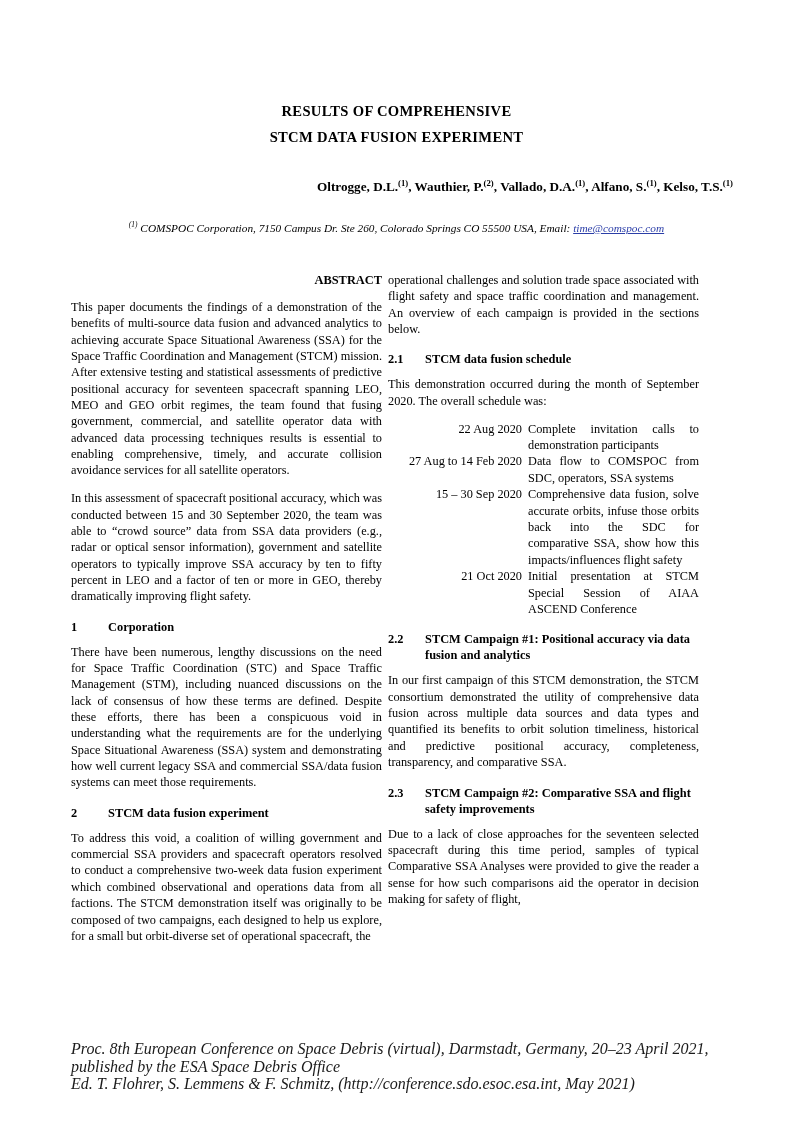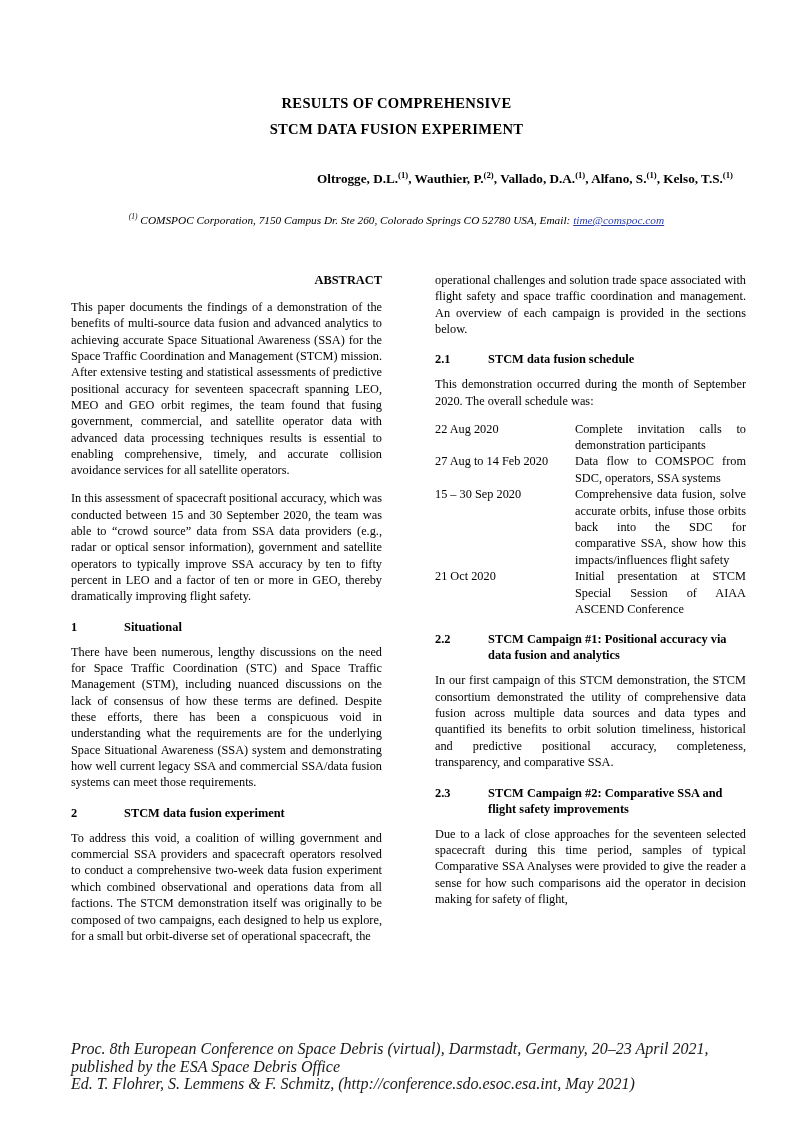"RESULTS OF COMPREHENSIVE" .header { top: 90px -> 98px }
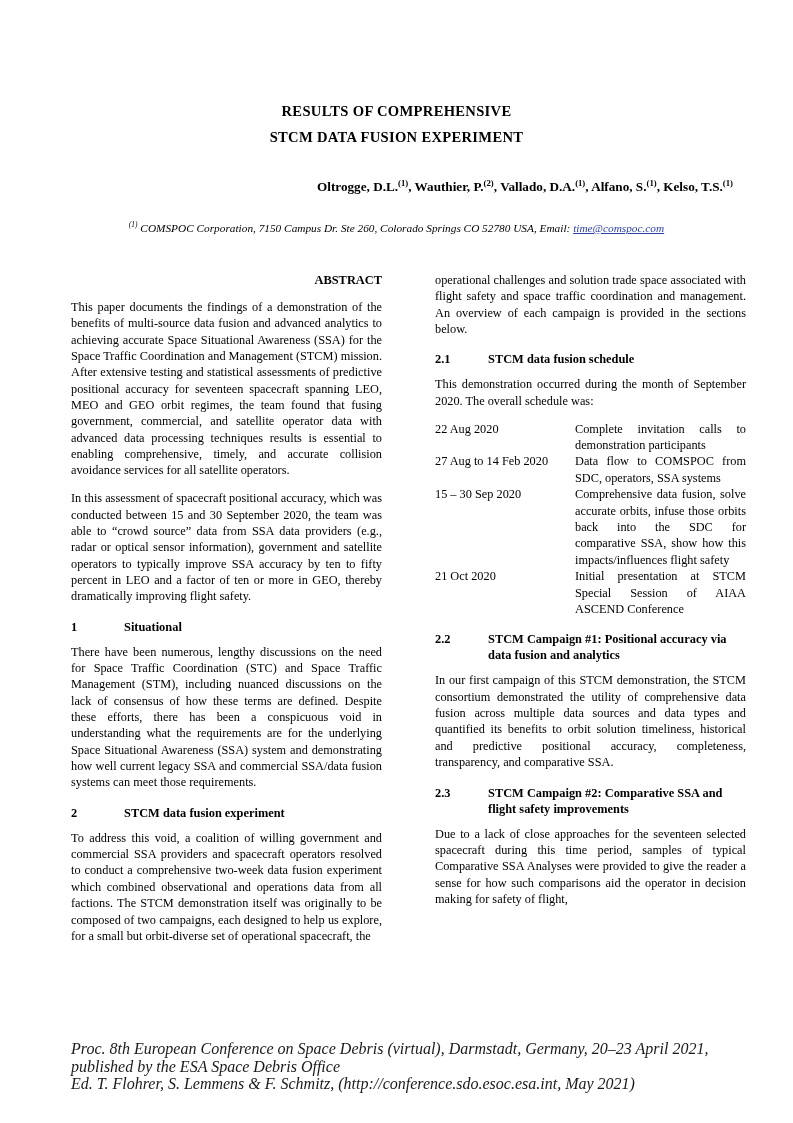"COMSPOC Corporation, 7150 Campus Dr." span { text: 52780 -> 55500 }
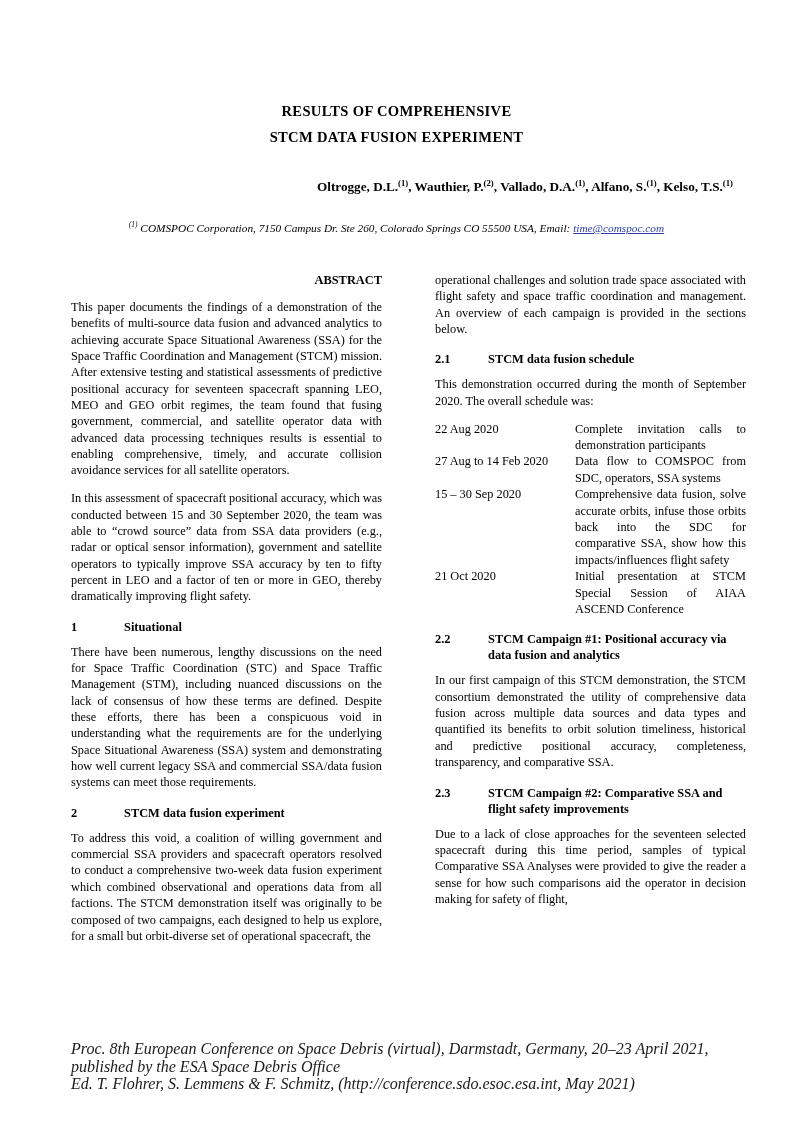"operational challenges and solution" .col-right { left: 435px -> 388px }
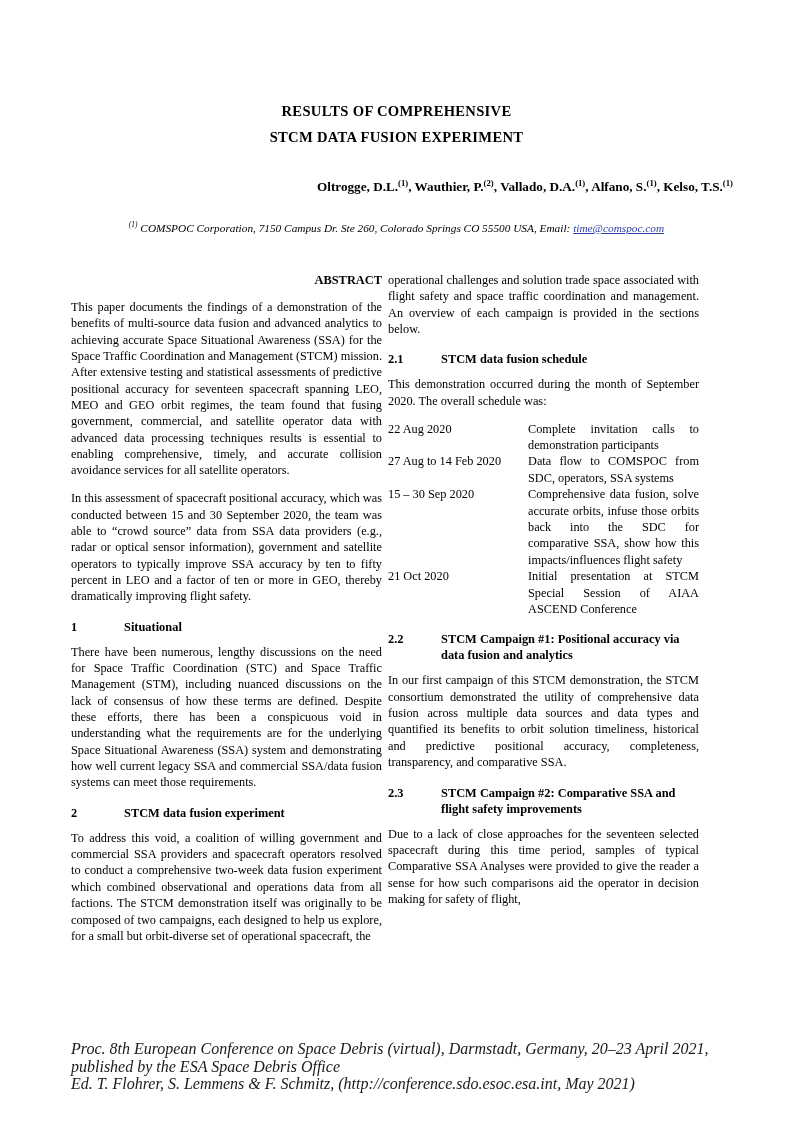"2.1" h2.sec-head { gap: 16px -> 0 }
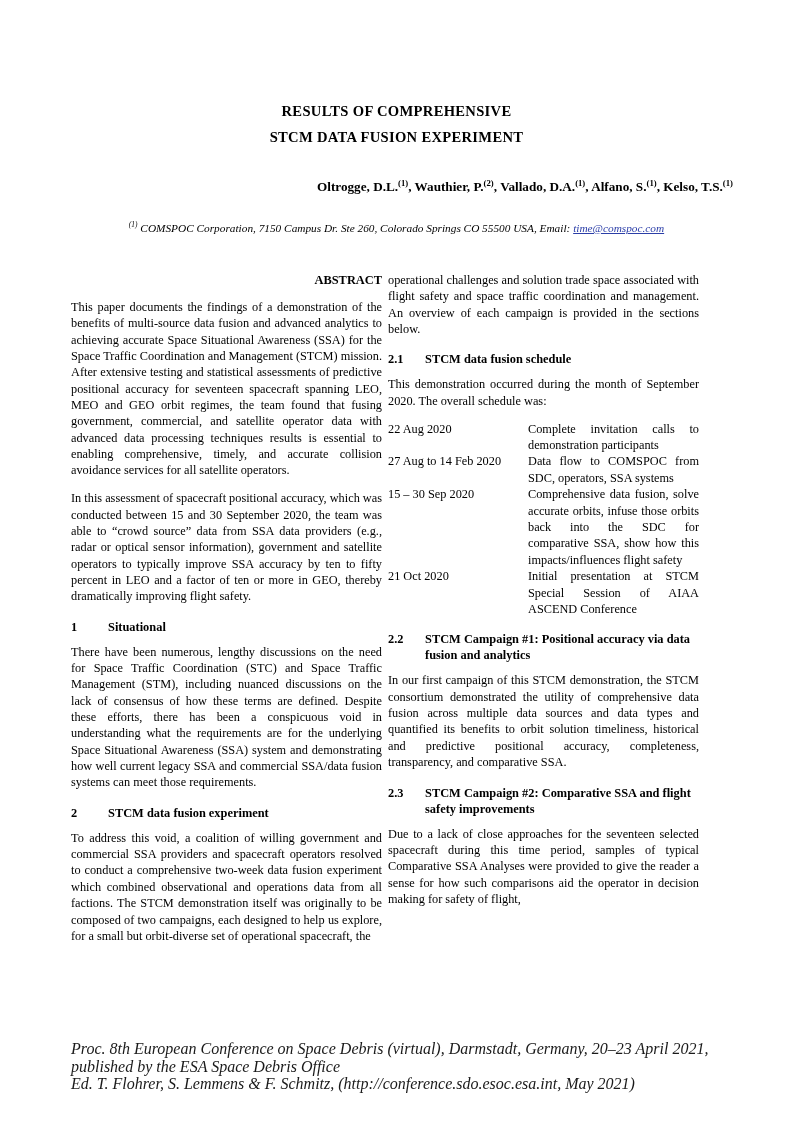"22 Aug 2020" table.schedule td.date { text-align: left -> right }
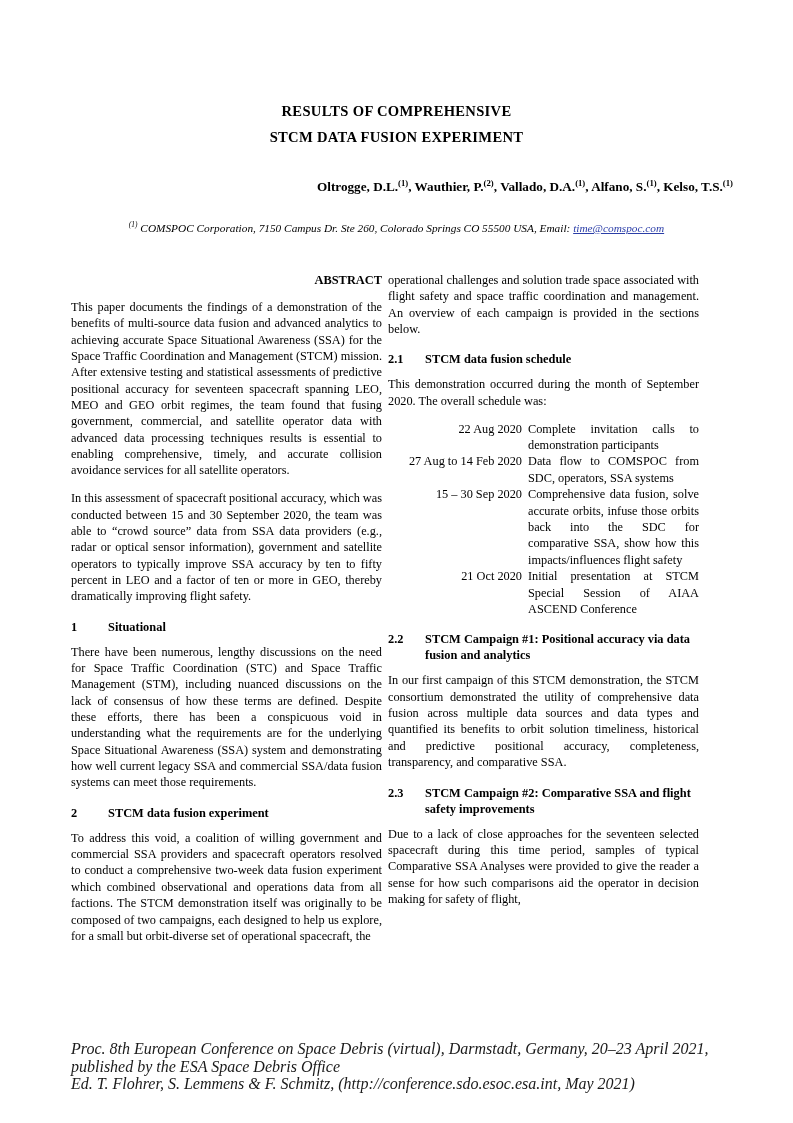"Situational" span.txt { text: Situational -> Corporation }
